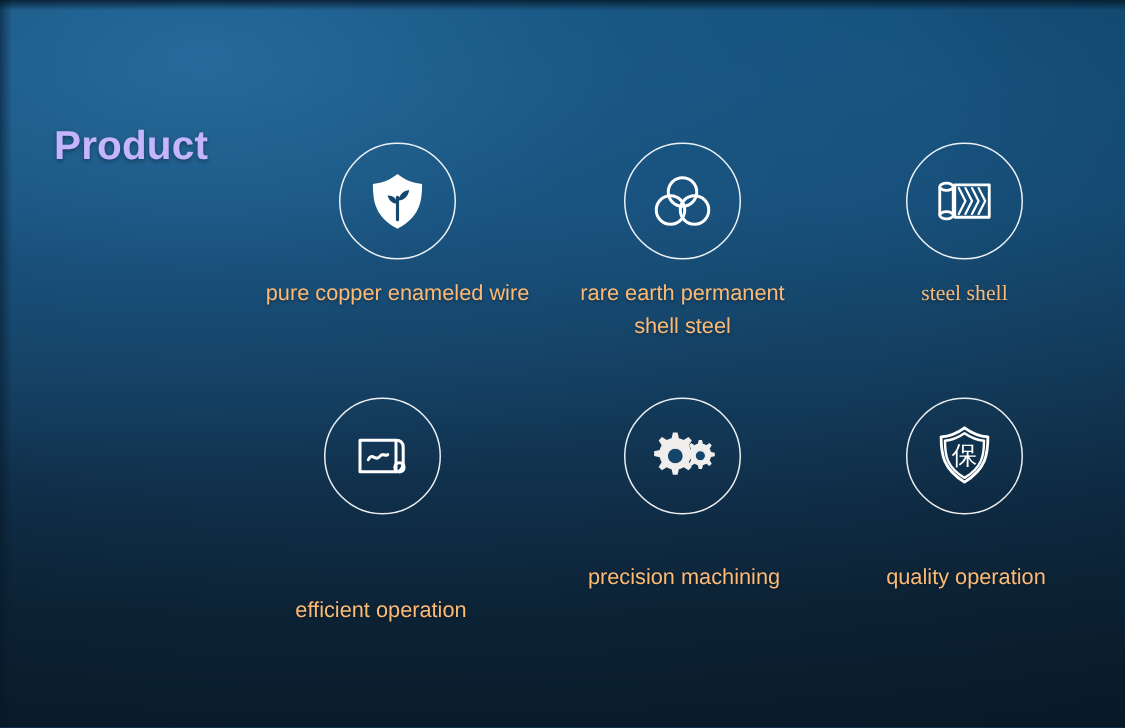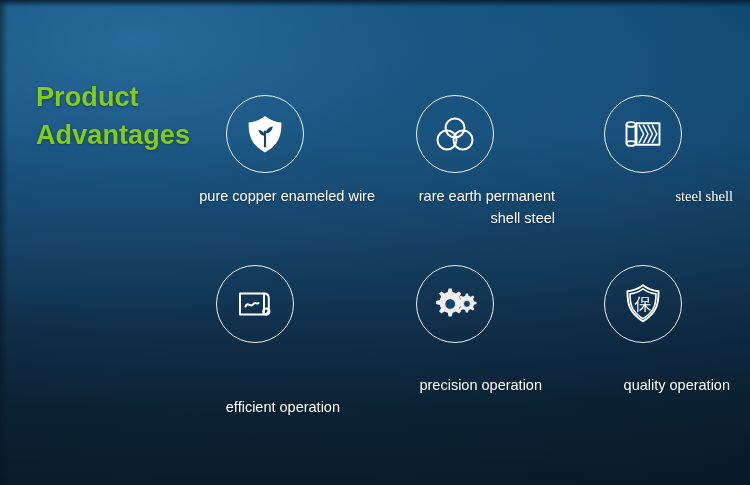"Product" .title { color: #84cc16 -> #c4b5fd }
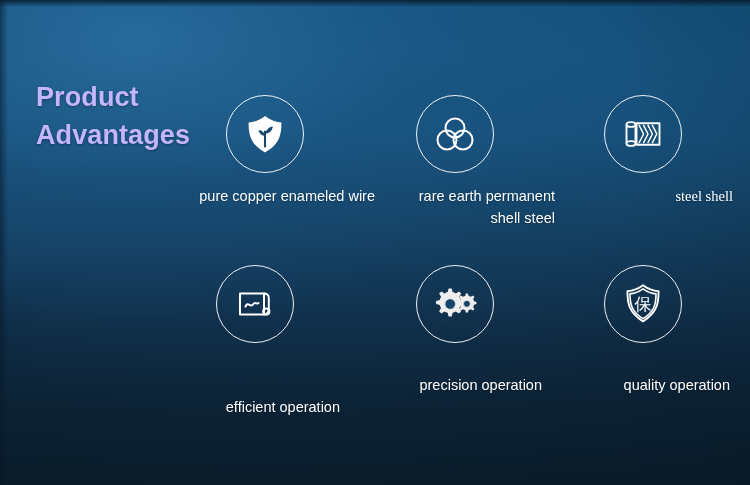"Advantages" span.line { html: <span>Advantages</span> -> none }
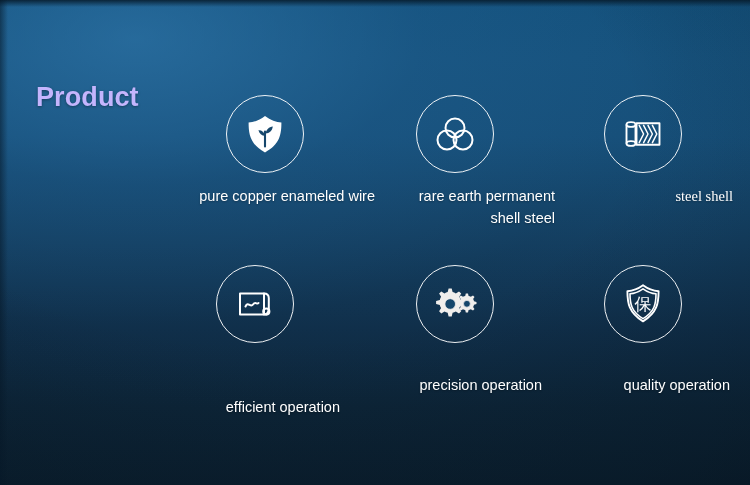"pure copper enameled wire" .label { color: #ffffff -> #fdba74; text-align: right -> center }
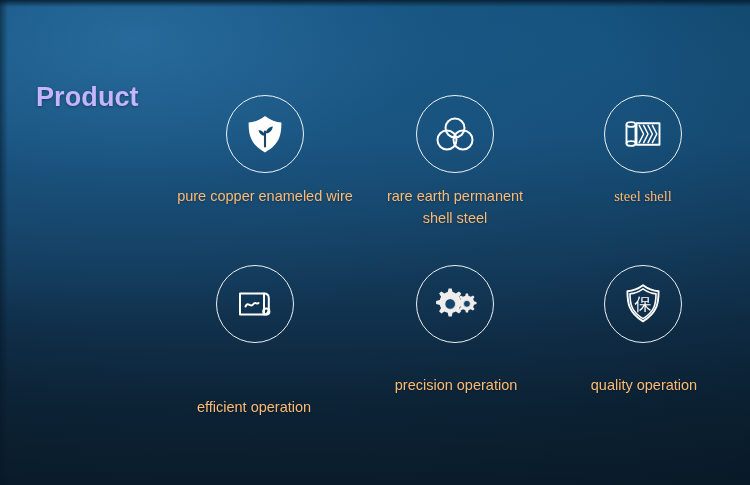"precision operation" div.label { text: operation -> machining }
